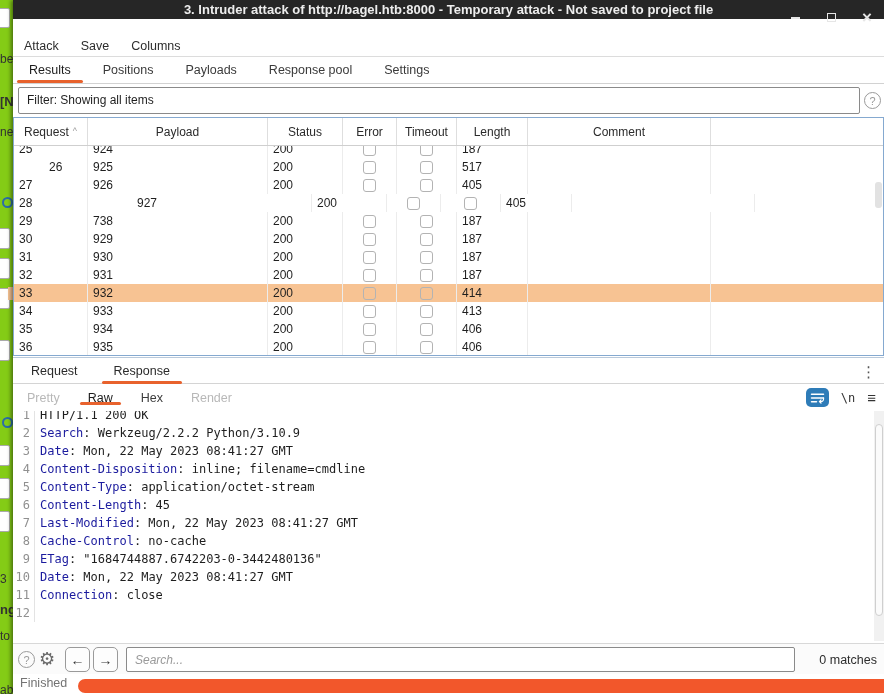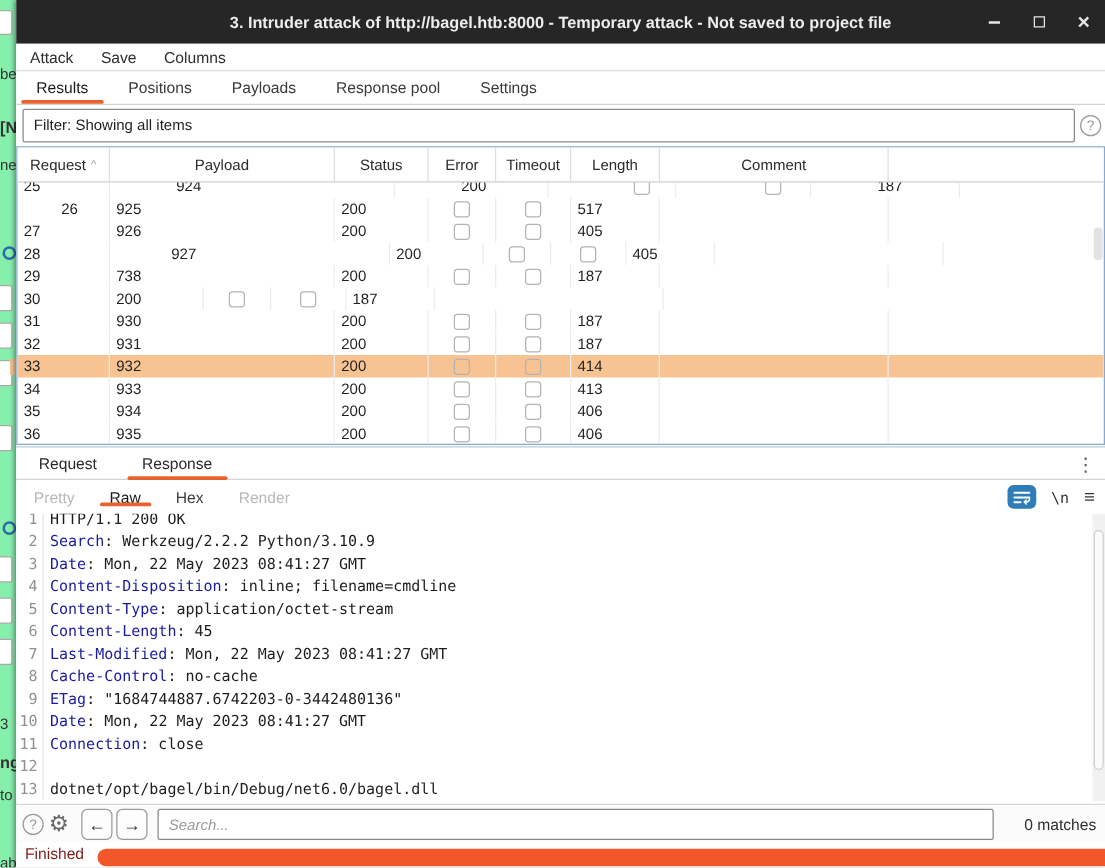"3. Intruder attack of" .titlebar { height: 35px -> 19px }
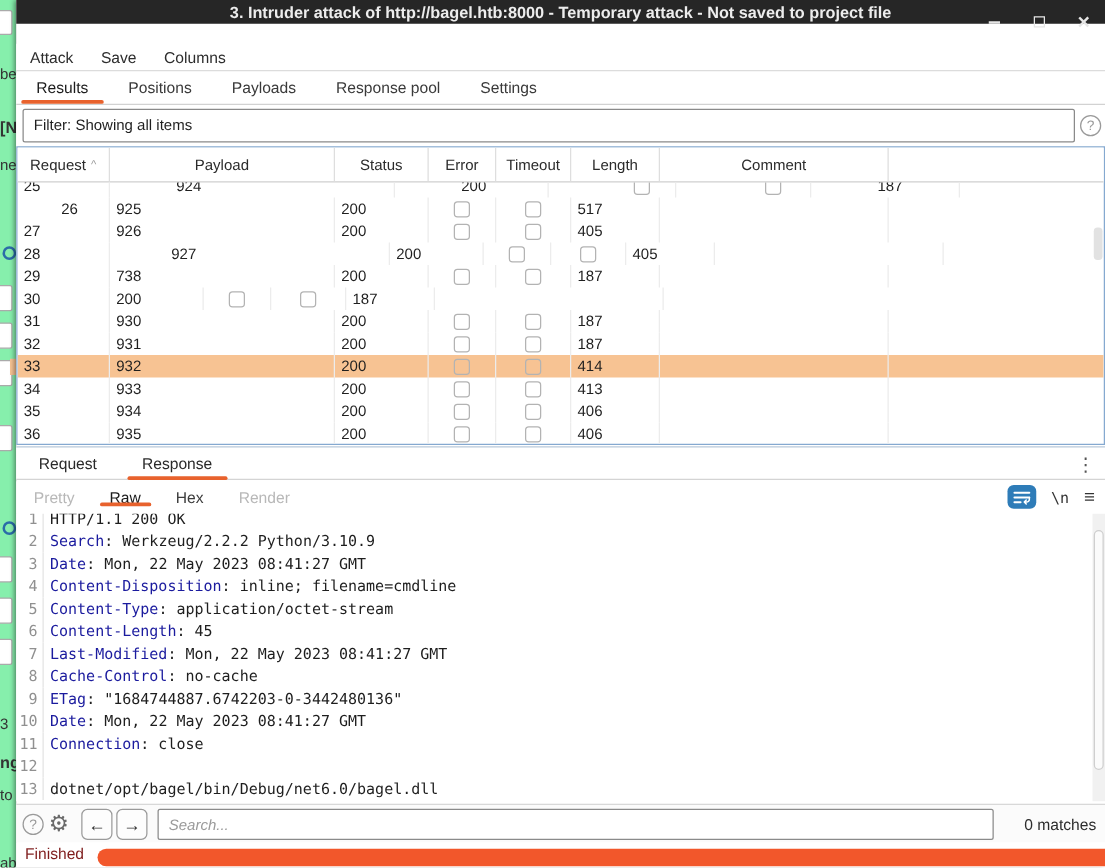"be" .bg-strip { background: #86efac -> #84cc16 }
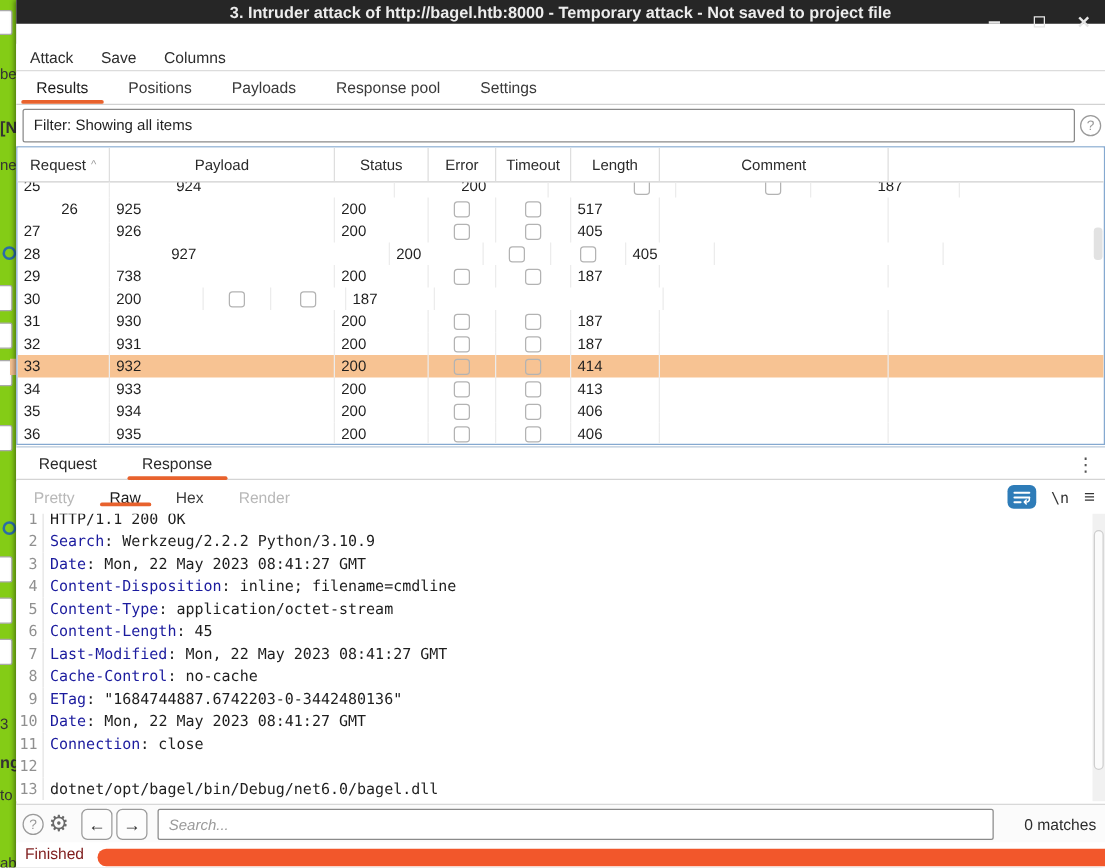"25" div.trow { gap: 48px -> none }
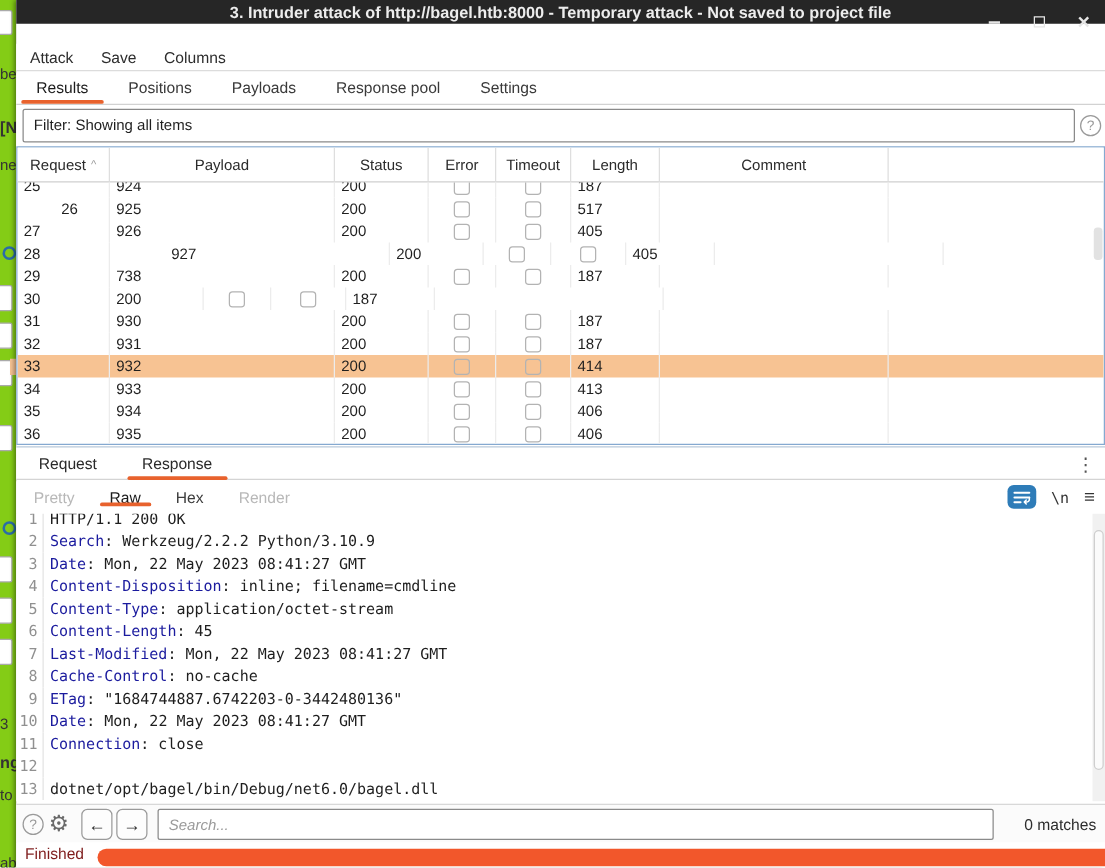"929" span.td { html: none -> <span>929</span> }
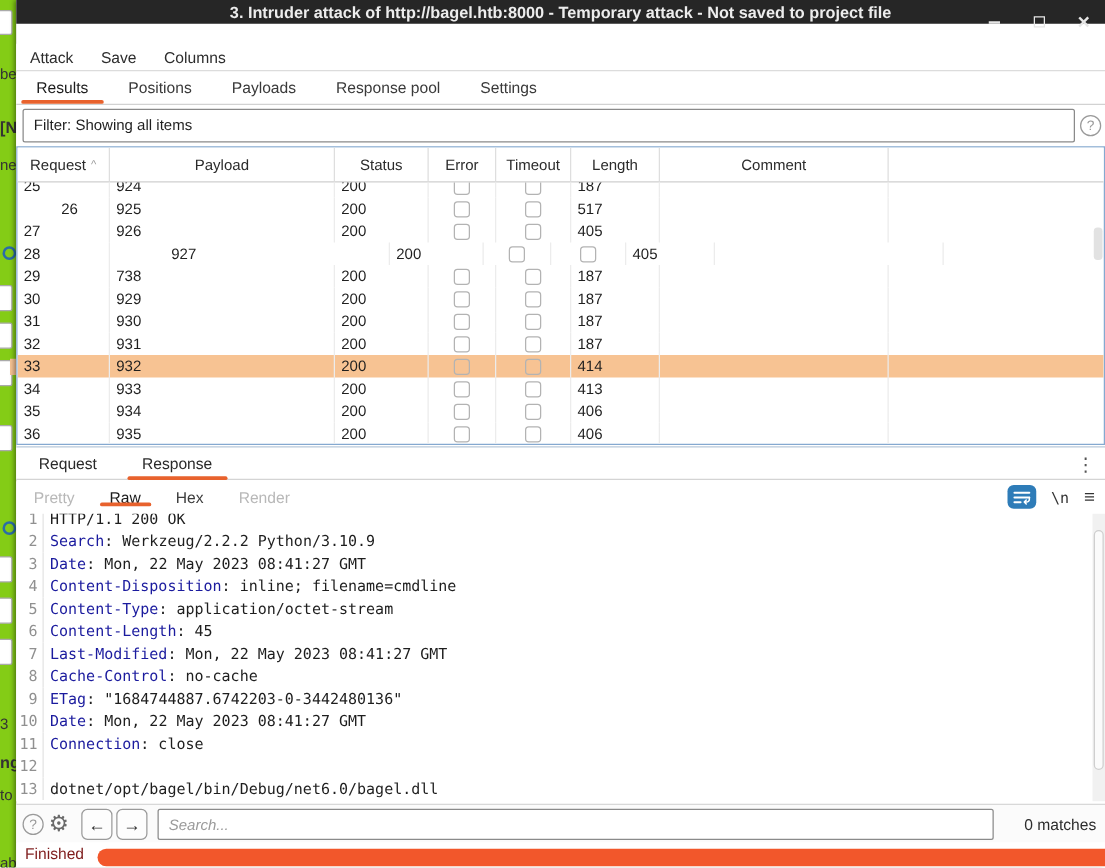"13" div.eline { html: <div><span>13</span><span>dotnet/opt/bagel/bin/Debug/net6.0/bagel.dll</span></div> -> none }
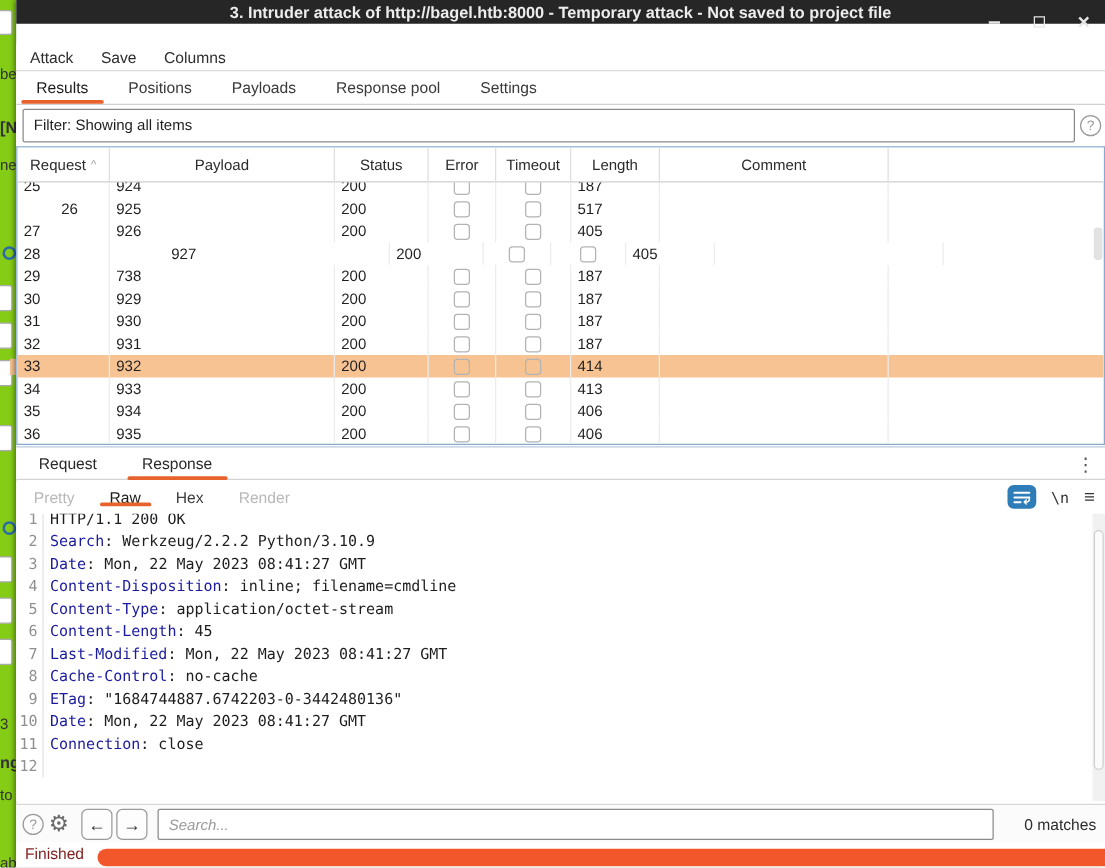"Finished" .status-label { color: #7f1d1d -> #737373 }
